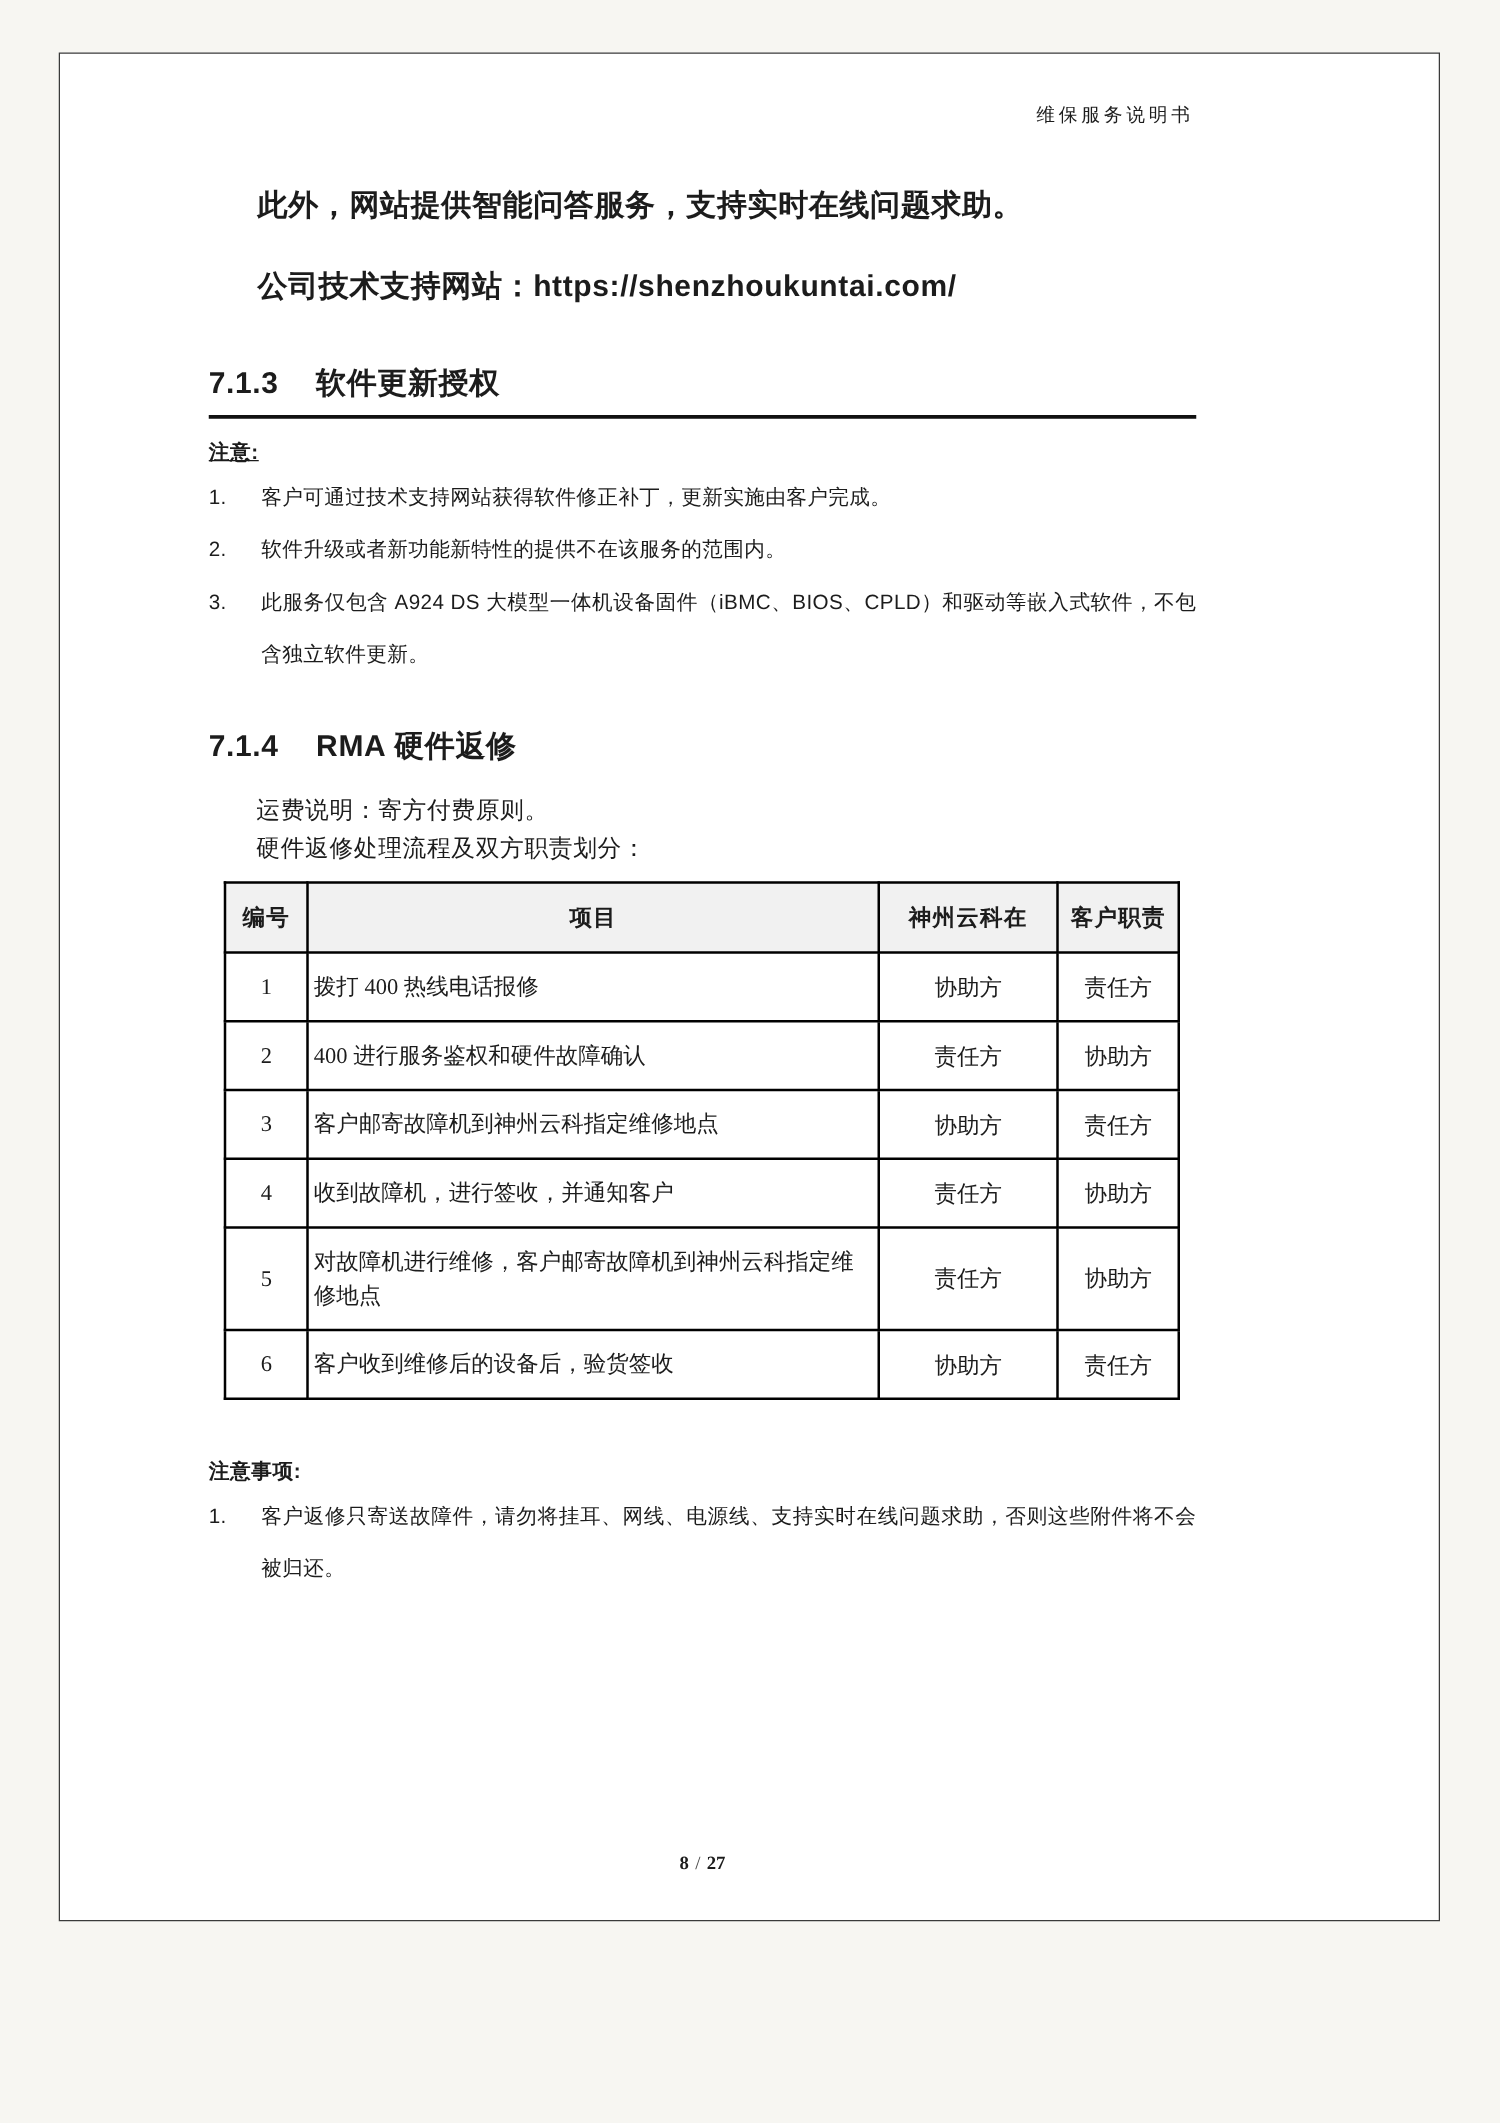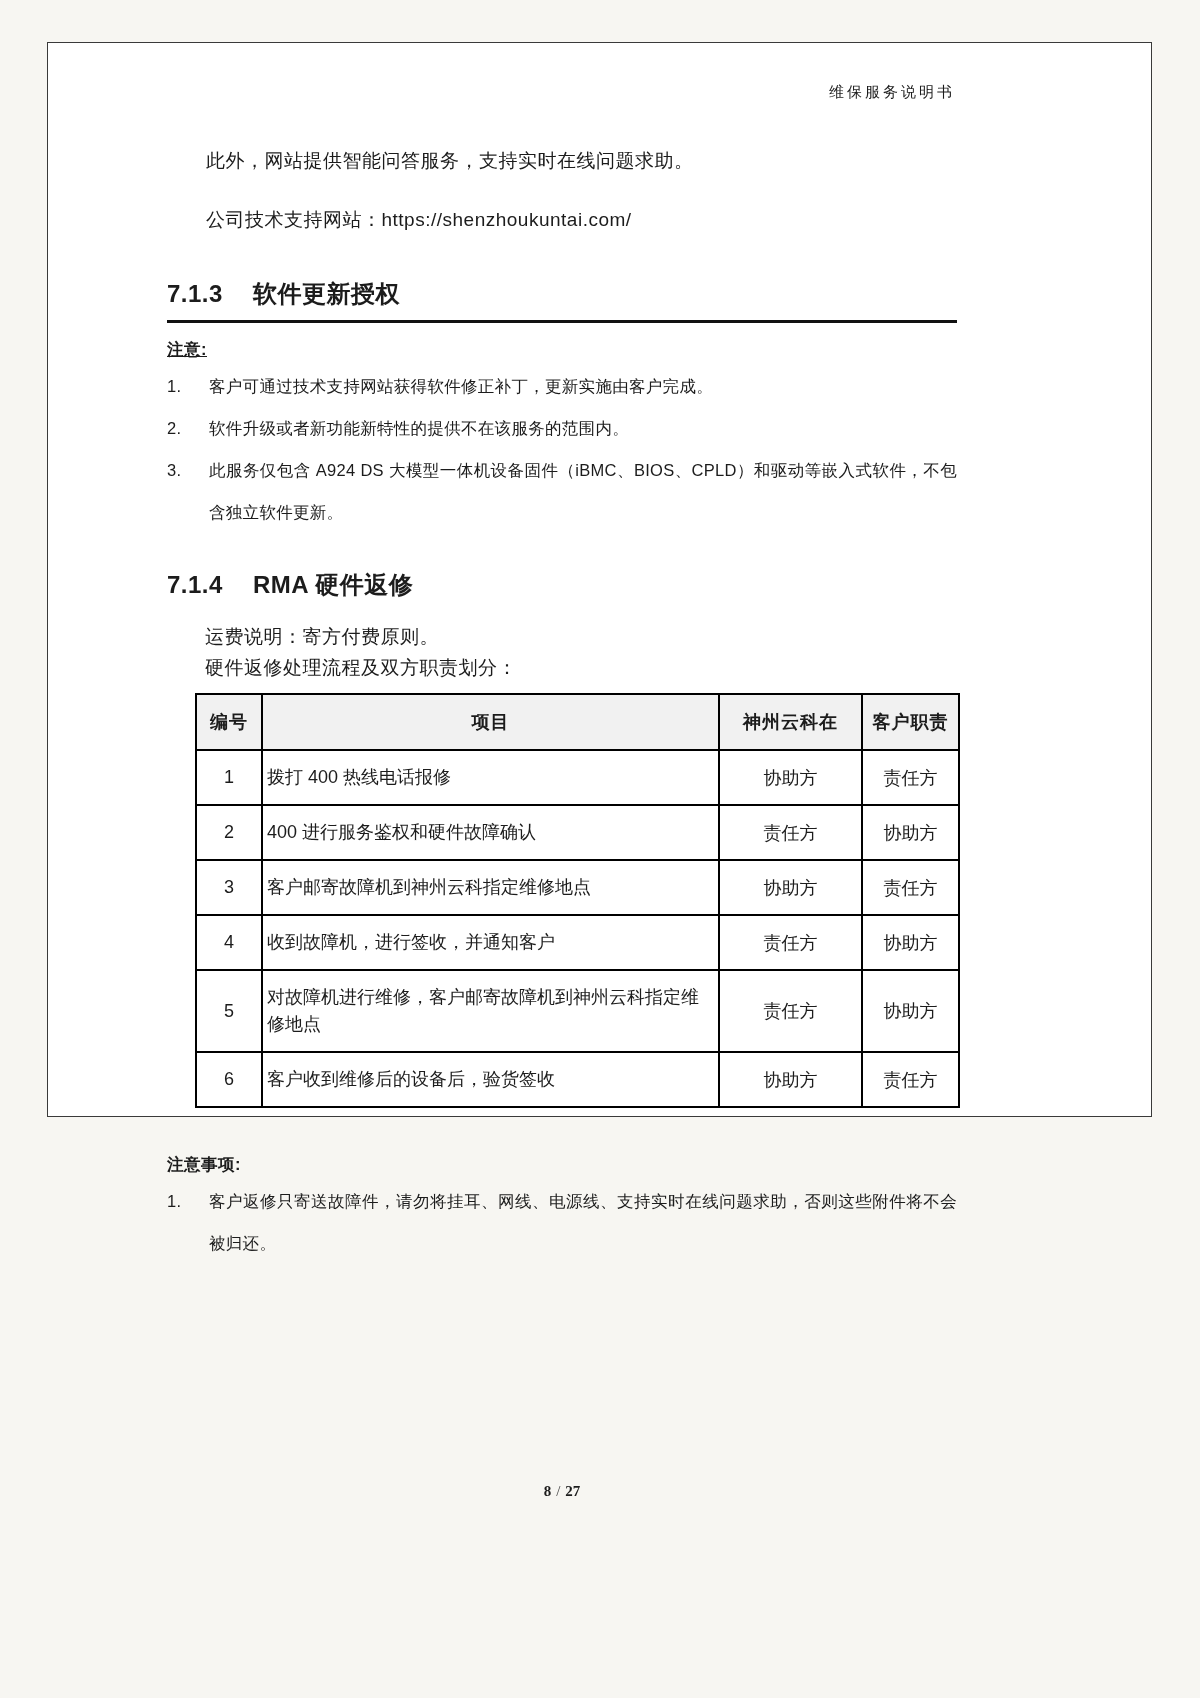"维保服务说明书" .page { height: 1075px -> 1495px }
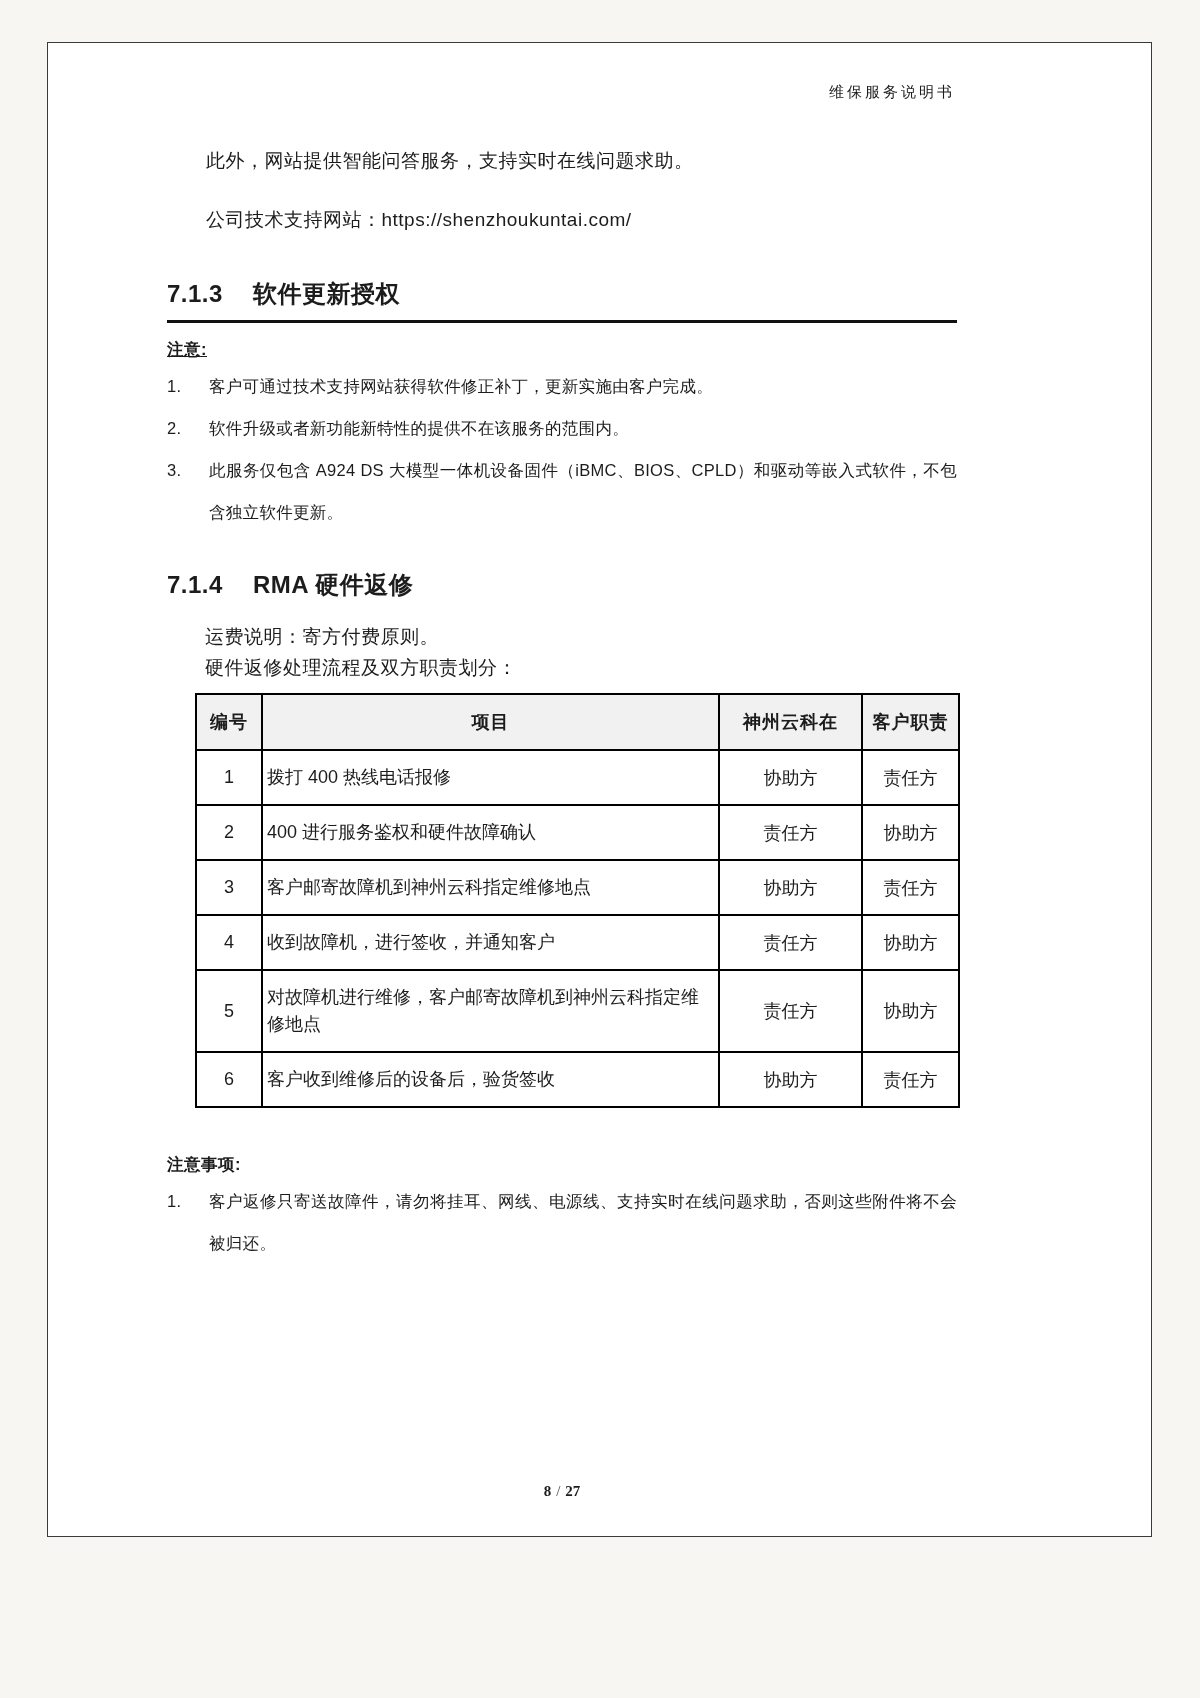"此外，网站提供智能问答服务，支持实时在线问题求助。" .intro-p { font-size: 19px -> 24px; font-weight: none -> bold }
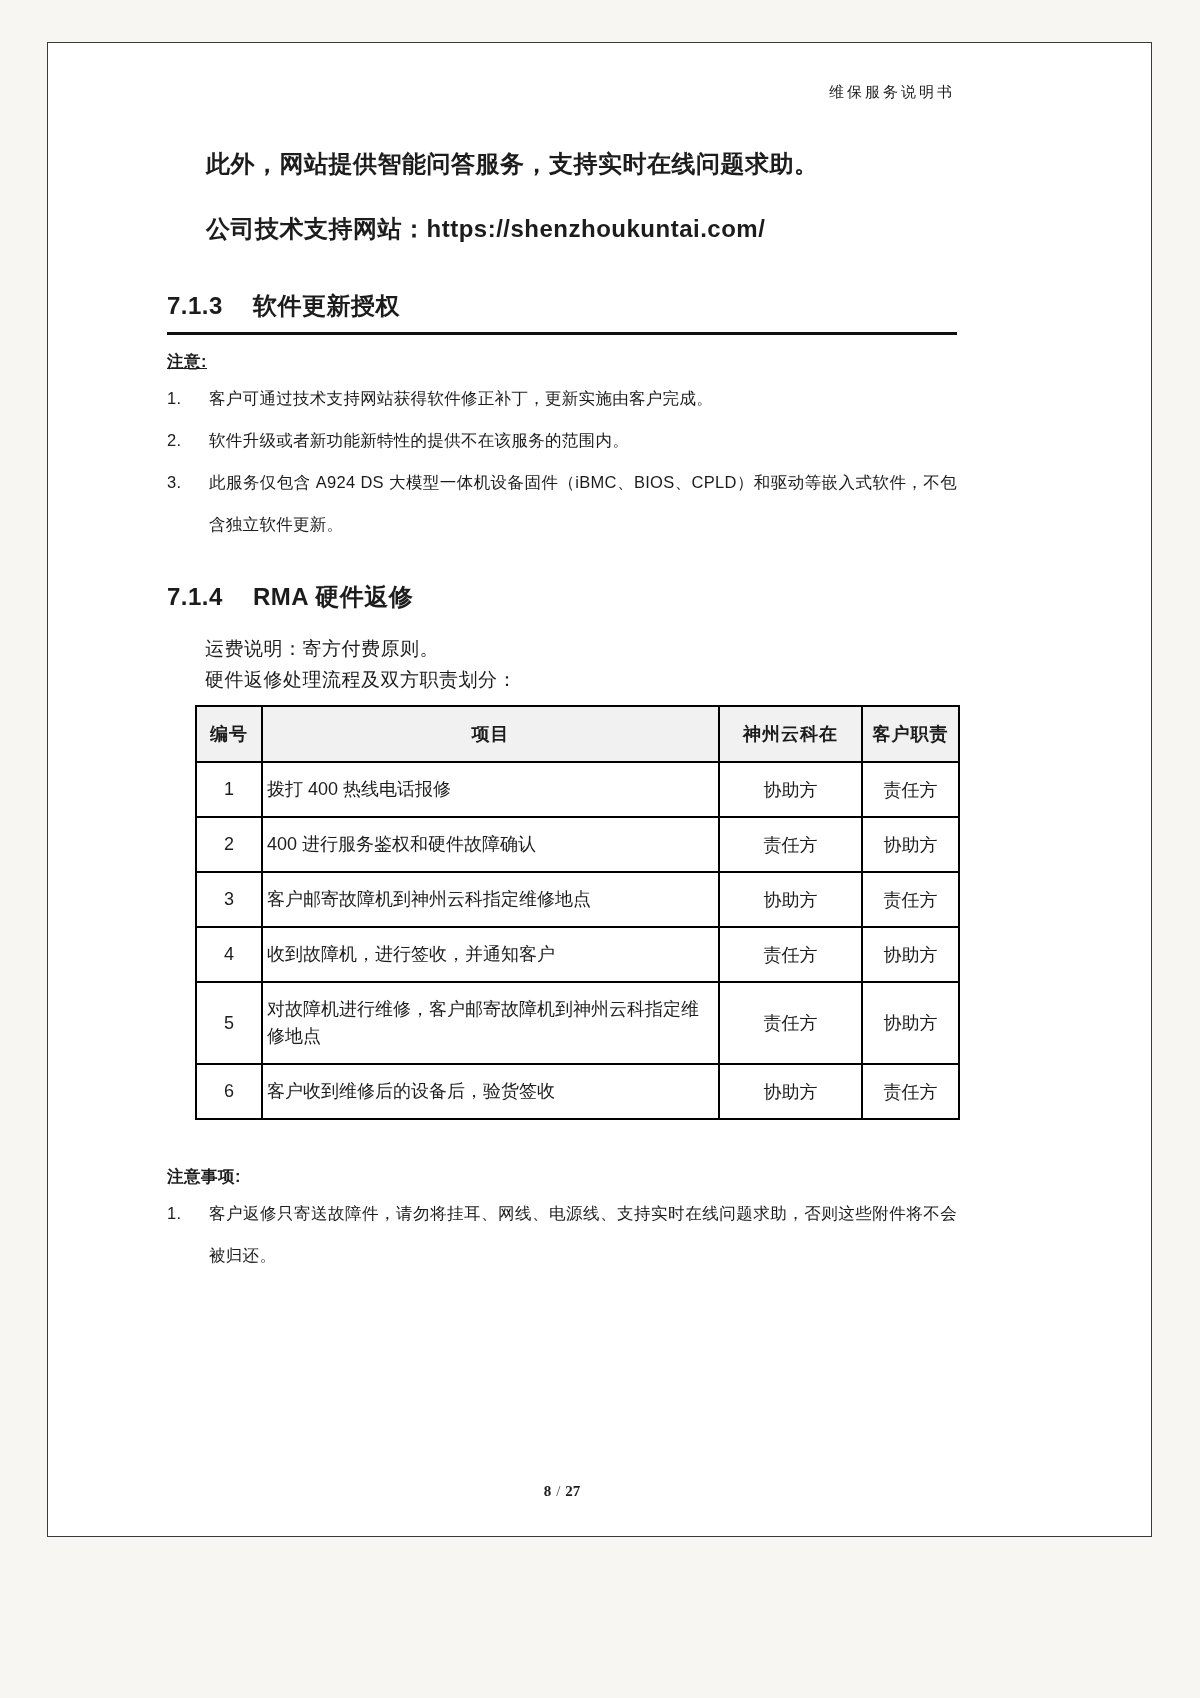"编号" .rma-table { font-family: Liberation Sans, sans-serif -> Liberation Serif, serif; margin-left: 28px -> 12px }
